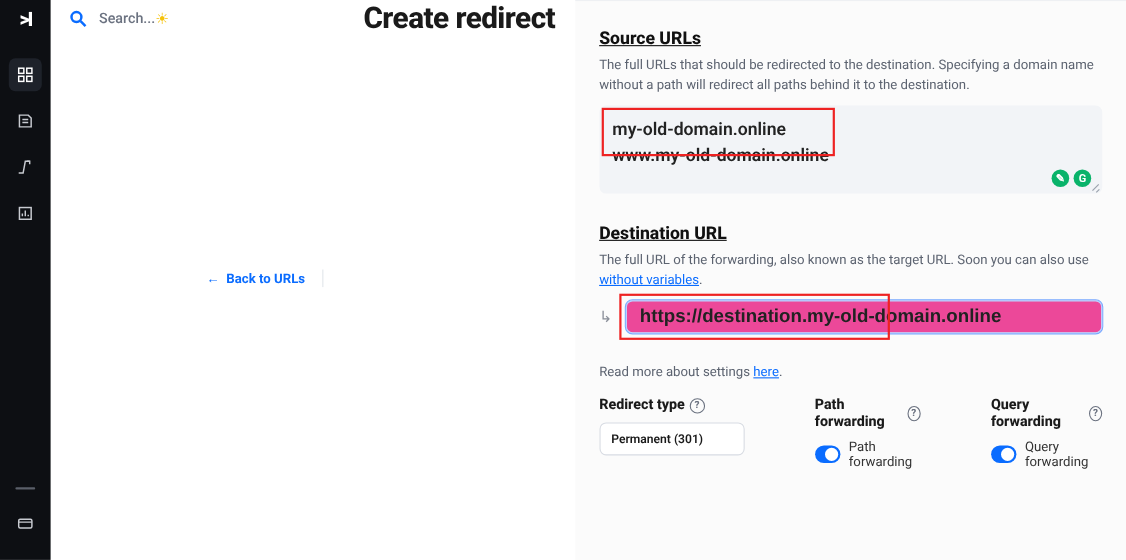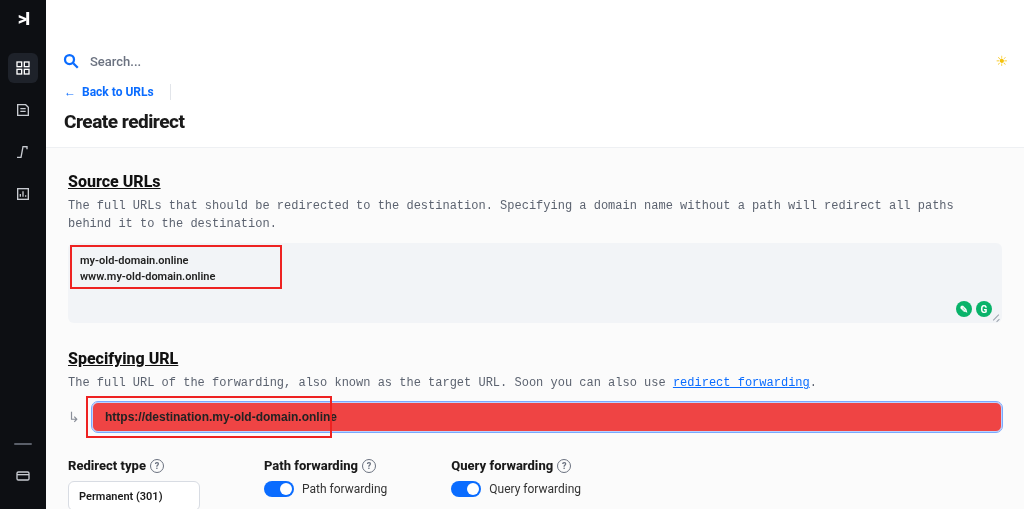"Search..." .main { flex-direction: column -> none; margin-top: 44px -> none }
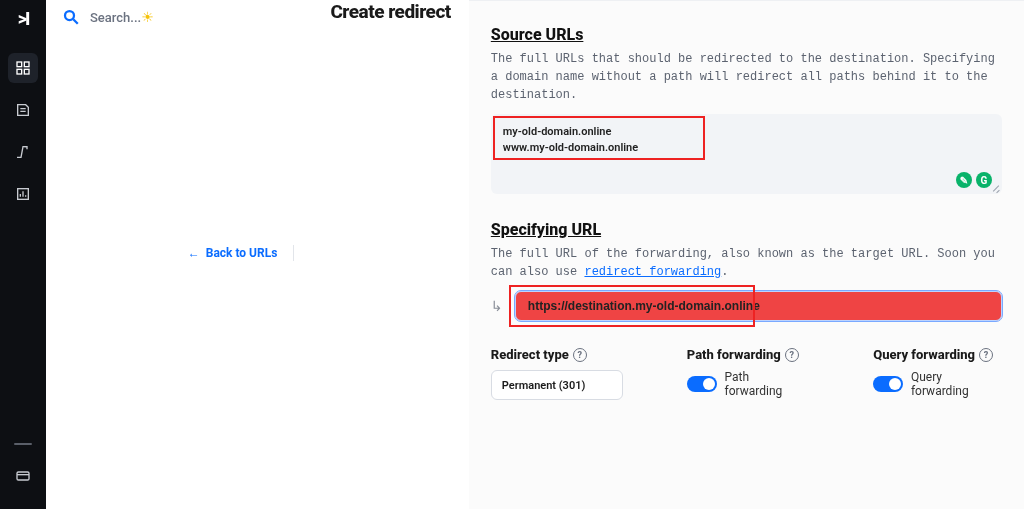"Create redirect" .title { font-size: 19px -> 27px }
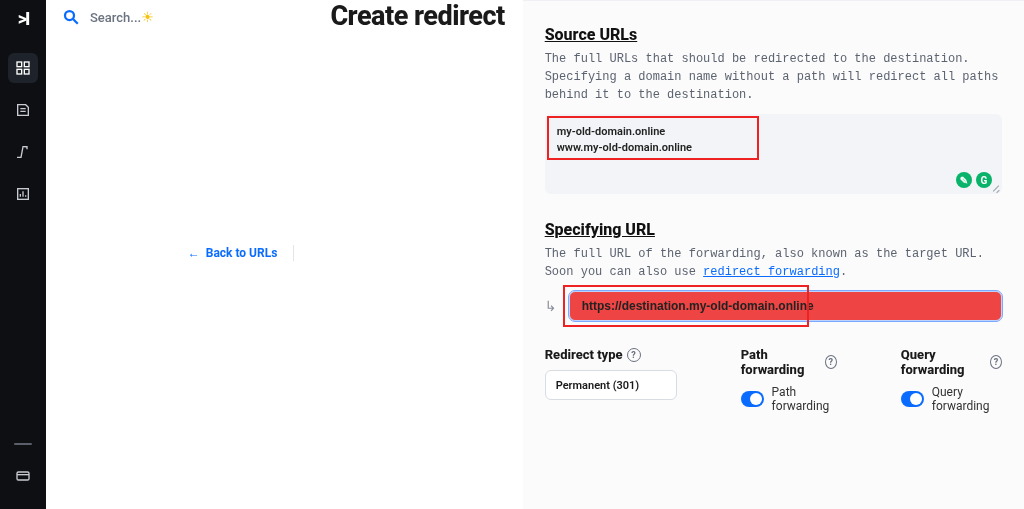"The full URLs that should" .hint { font-family: Liberation Mono, monospace -> none }
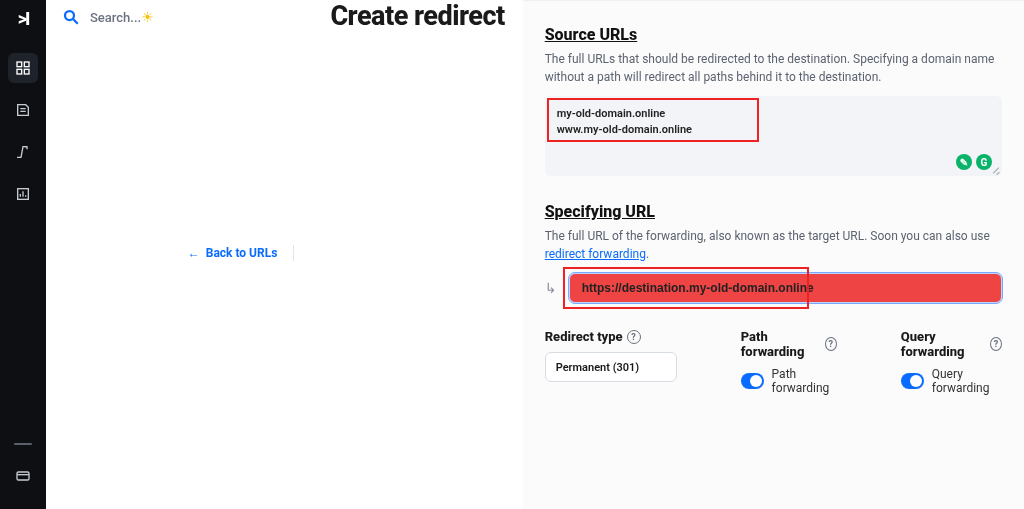"my-old-domain.online" .ta { font-size: 11px -> 16px }
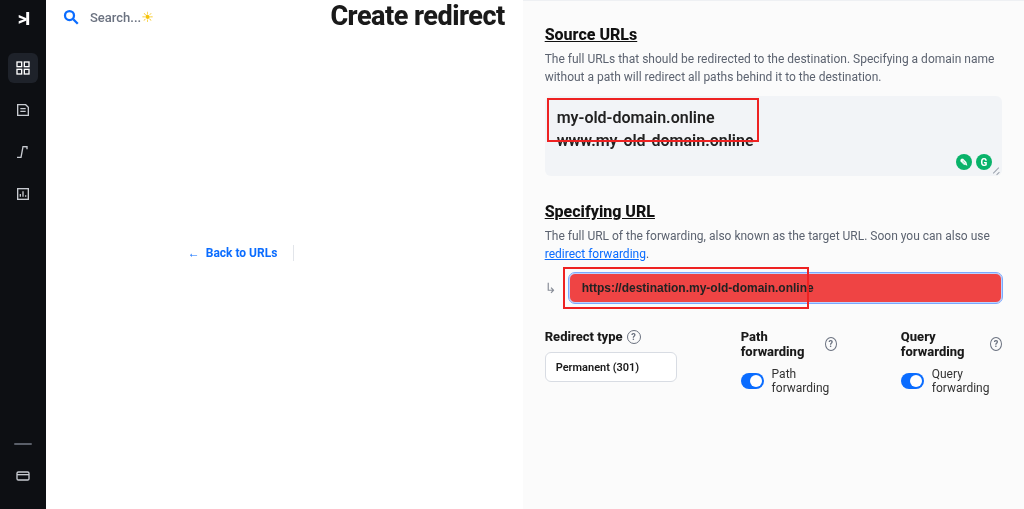"Specifying URL" h2 { text: Specifying -> Destination }
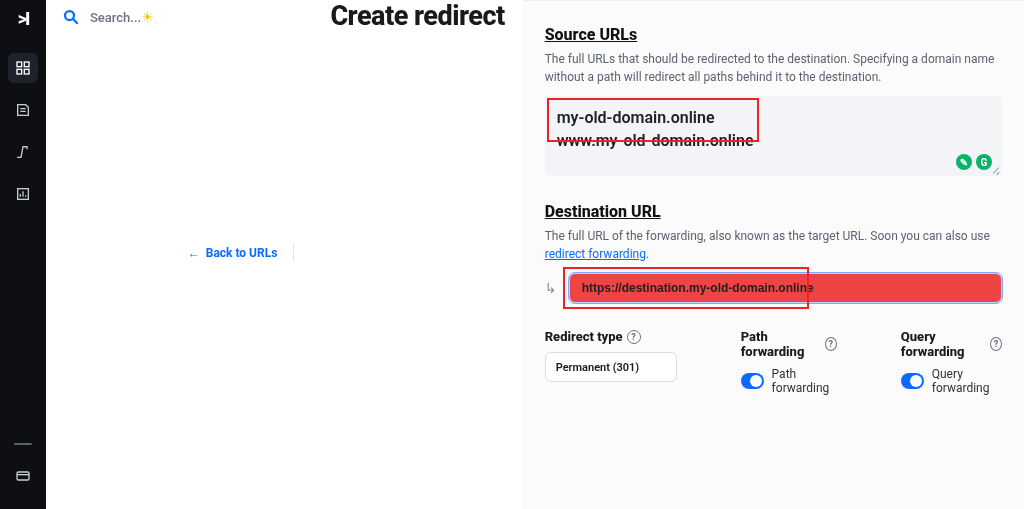"redirect forwarding" a { text: redirect forwarding -> without variables }
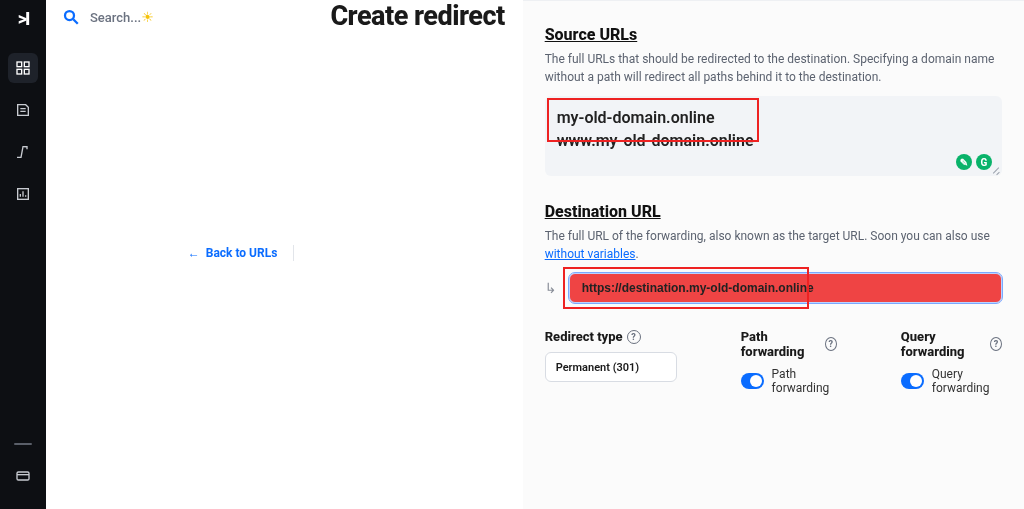"https://destination.my-old-domain.online" .dest-input { background: #ef4444 -> #ec4899; font-size: 12px -> 17px }
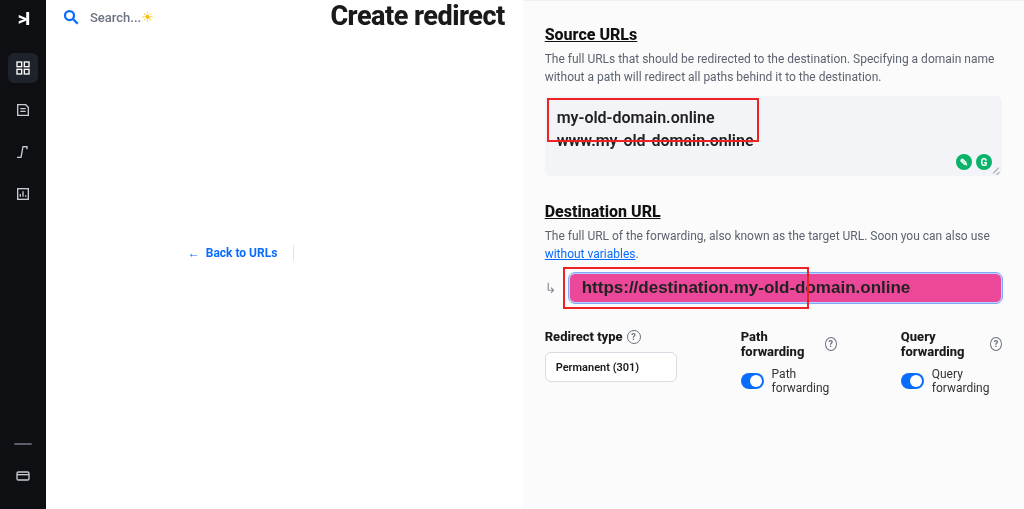"Read more about settings here." p.hint { html: none -> <p> <span>Read more about settings </span><a>here</a><span>.</span> </p> }
